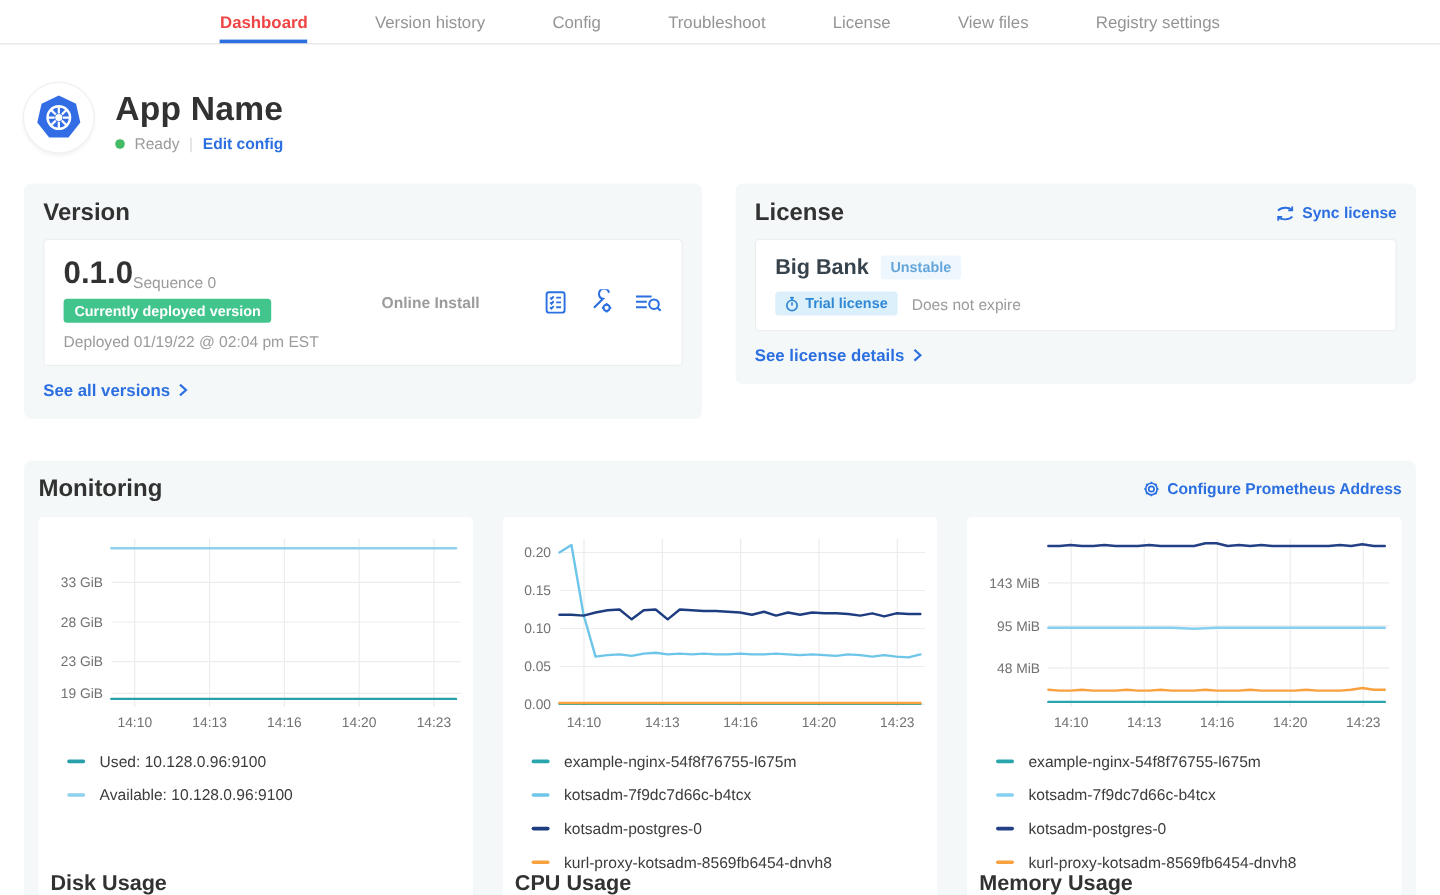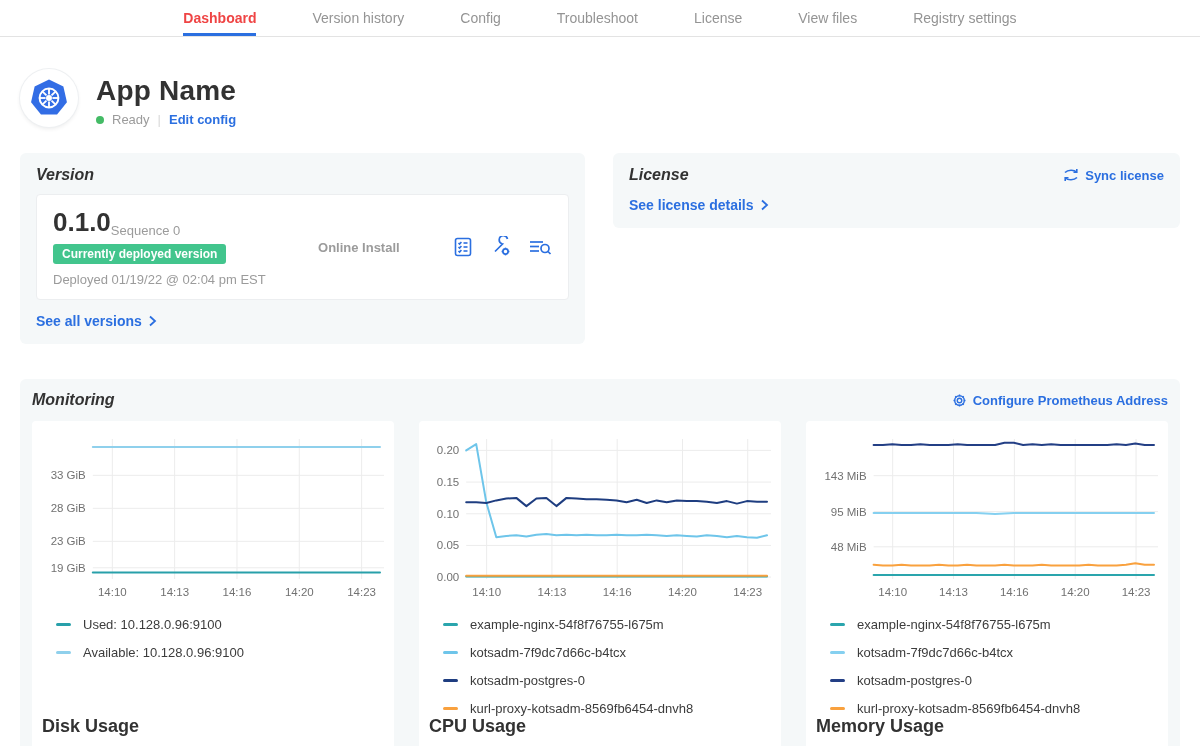"Version" .card-title { font-size: 16px -> 20px; font-style: italic -> none }
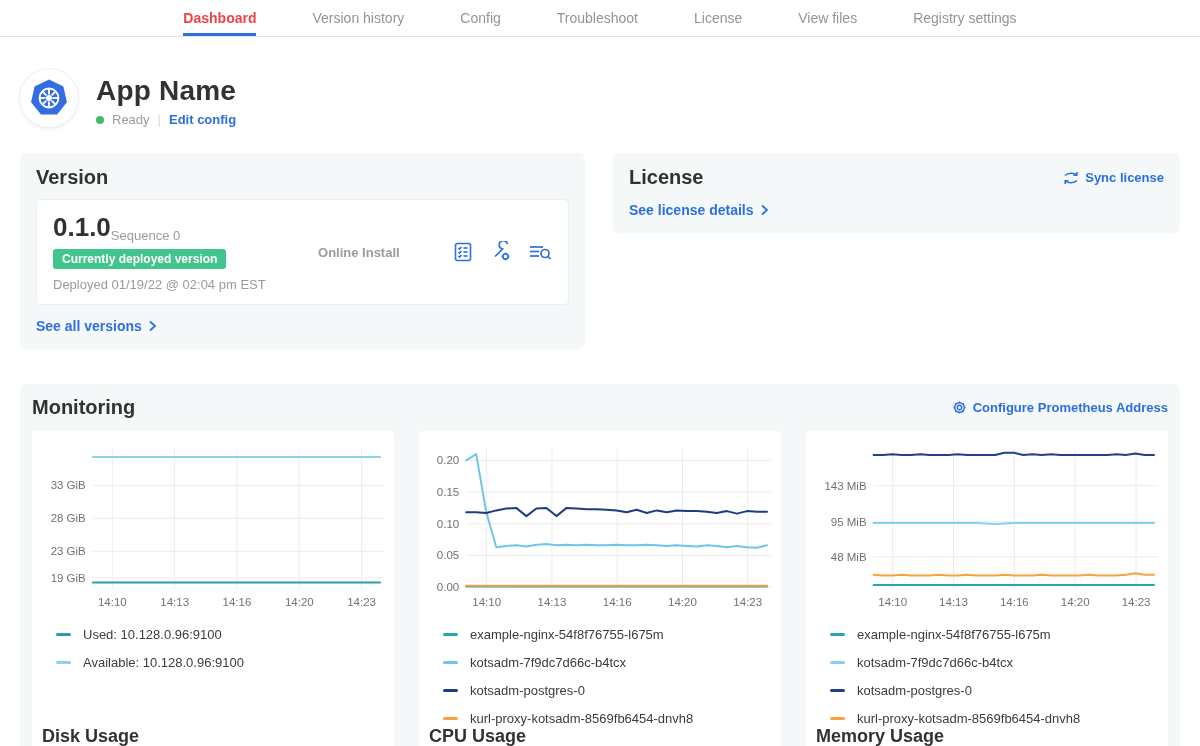"Big Bank" div.inner-card { html: none -> <div> <div> <span>Big Bank</span> <span>Unstable</span> </div> <div> <span> <svg> <circle></circle> <line></line> <line></line> <line></line> </svg> <span>Trial license</span> </span> <span>Does not expire</span> </div> </div> }
